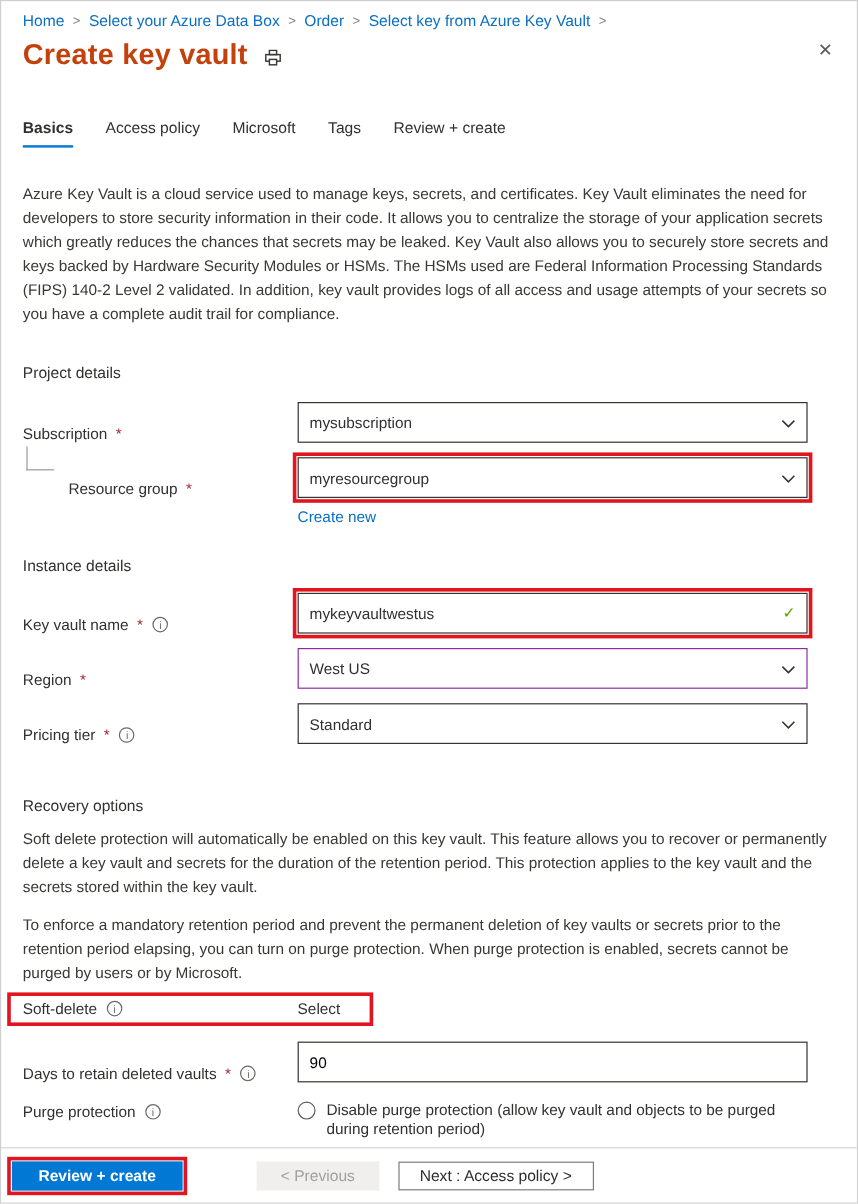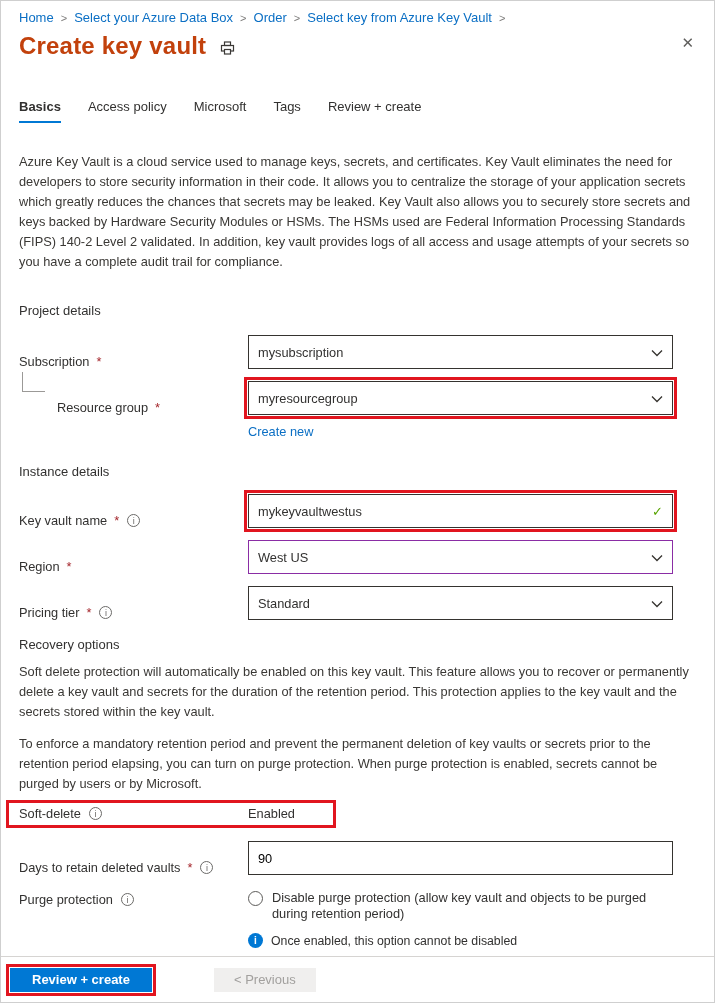"Recovery options" div.section-heading { margin-top: 17px -> 44px }
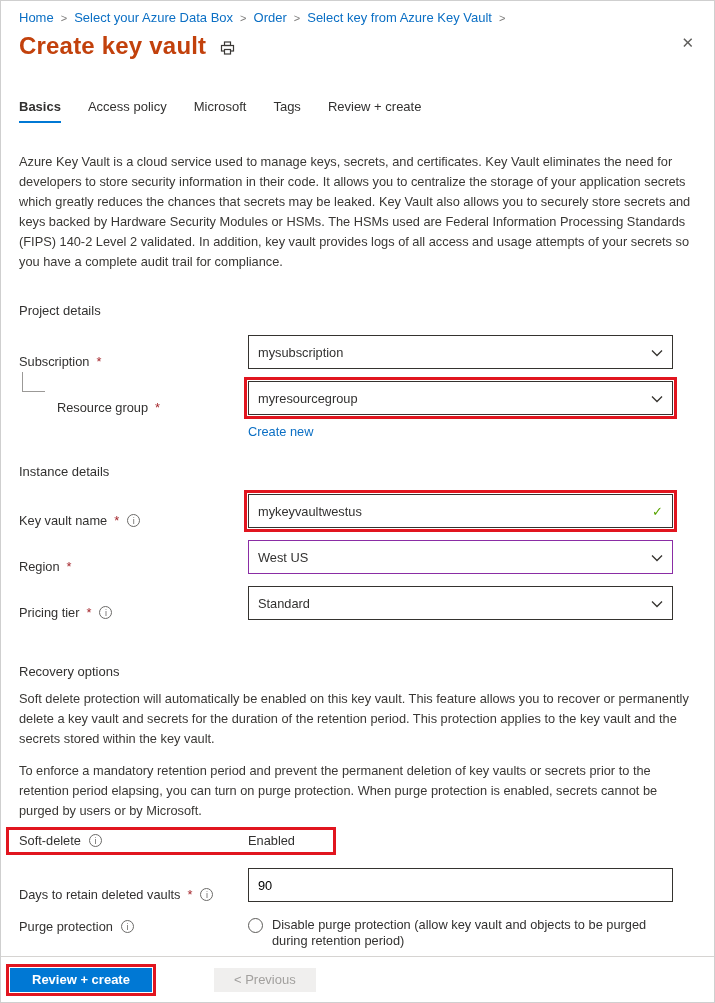"Soft-delete" .softdelete-wrap { width: 330px -> 305px }
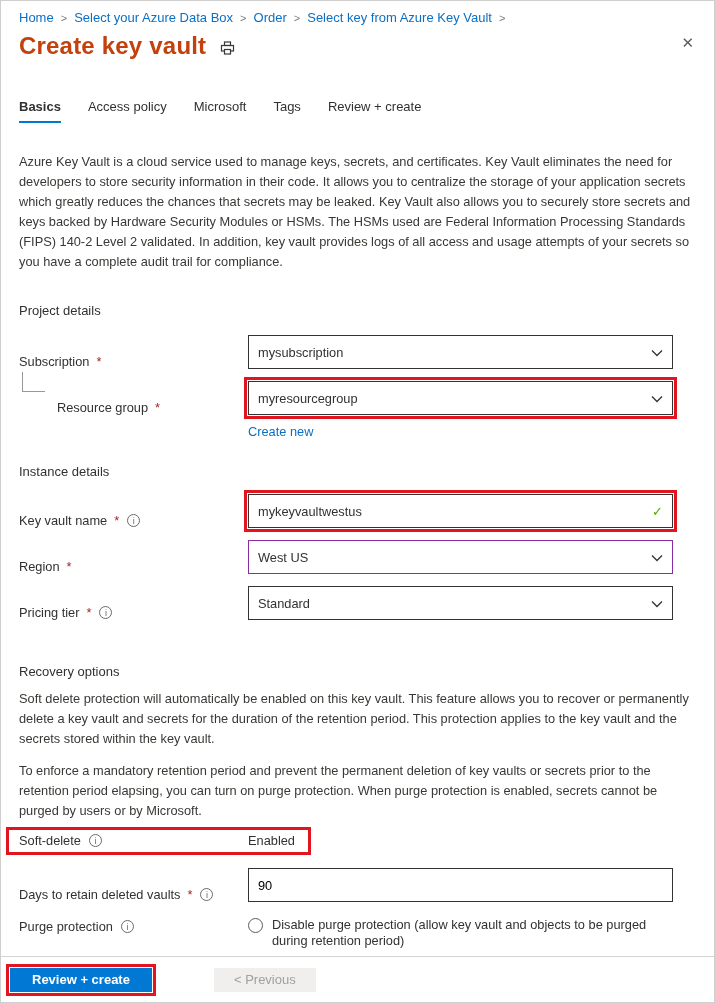"Enabled" span.value-text { text: Enabled -> Select }
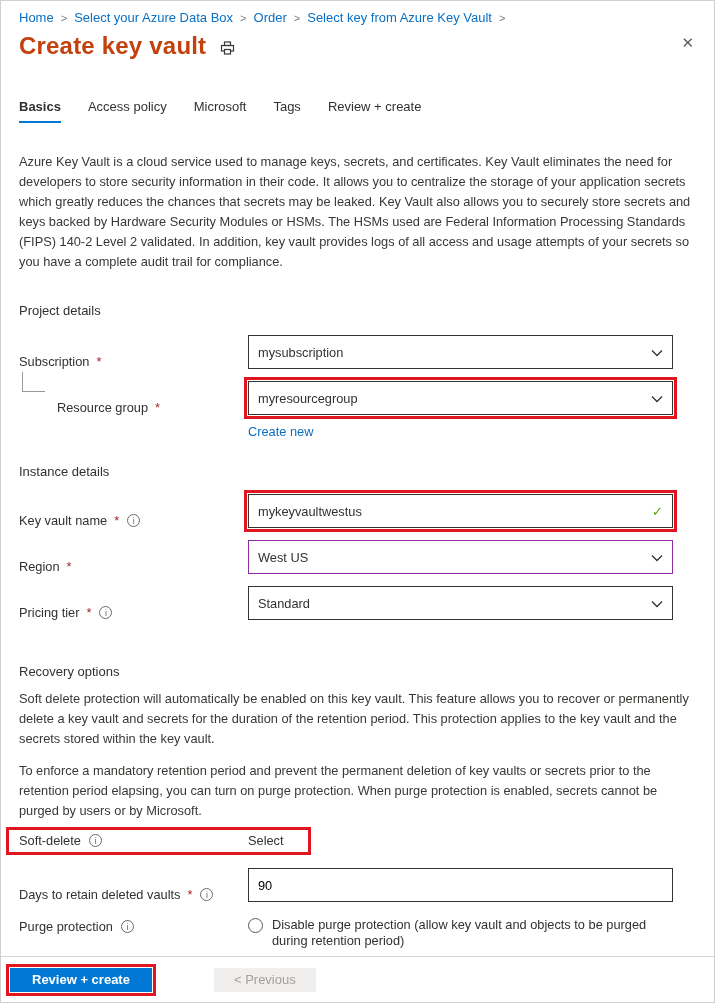"Next : Access policy >" button.btn { html: none -> <button>Next : Access policy &gt;</button> }
